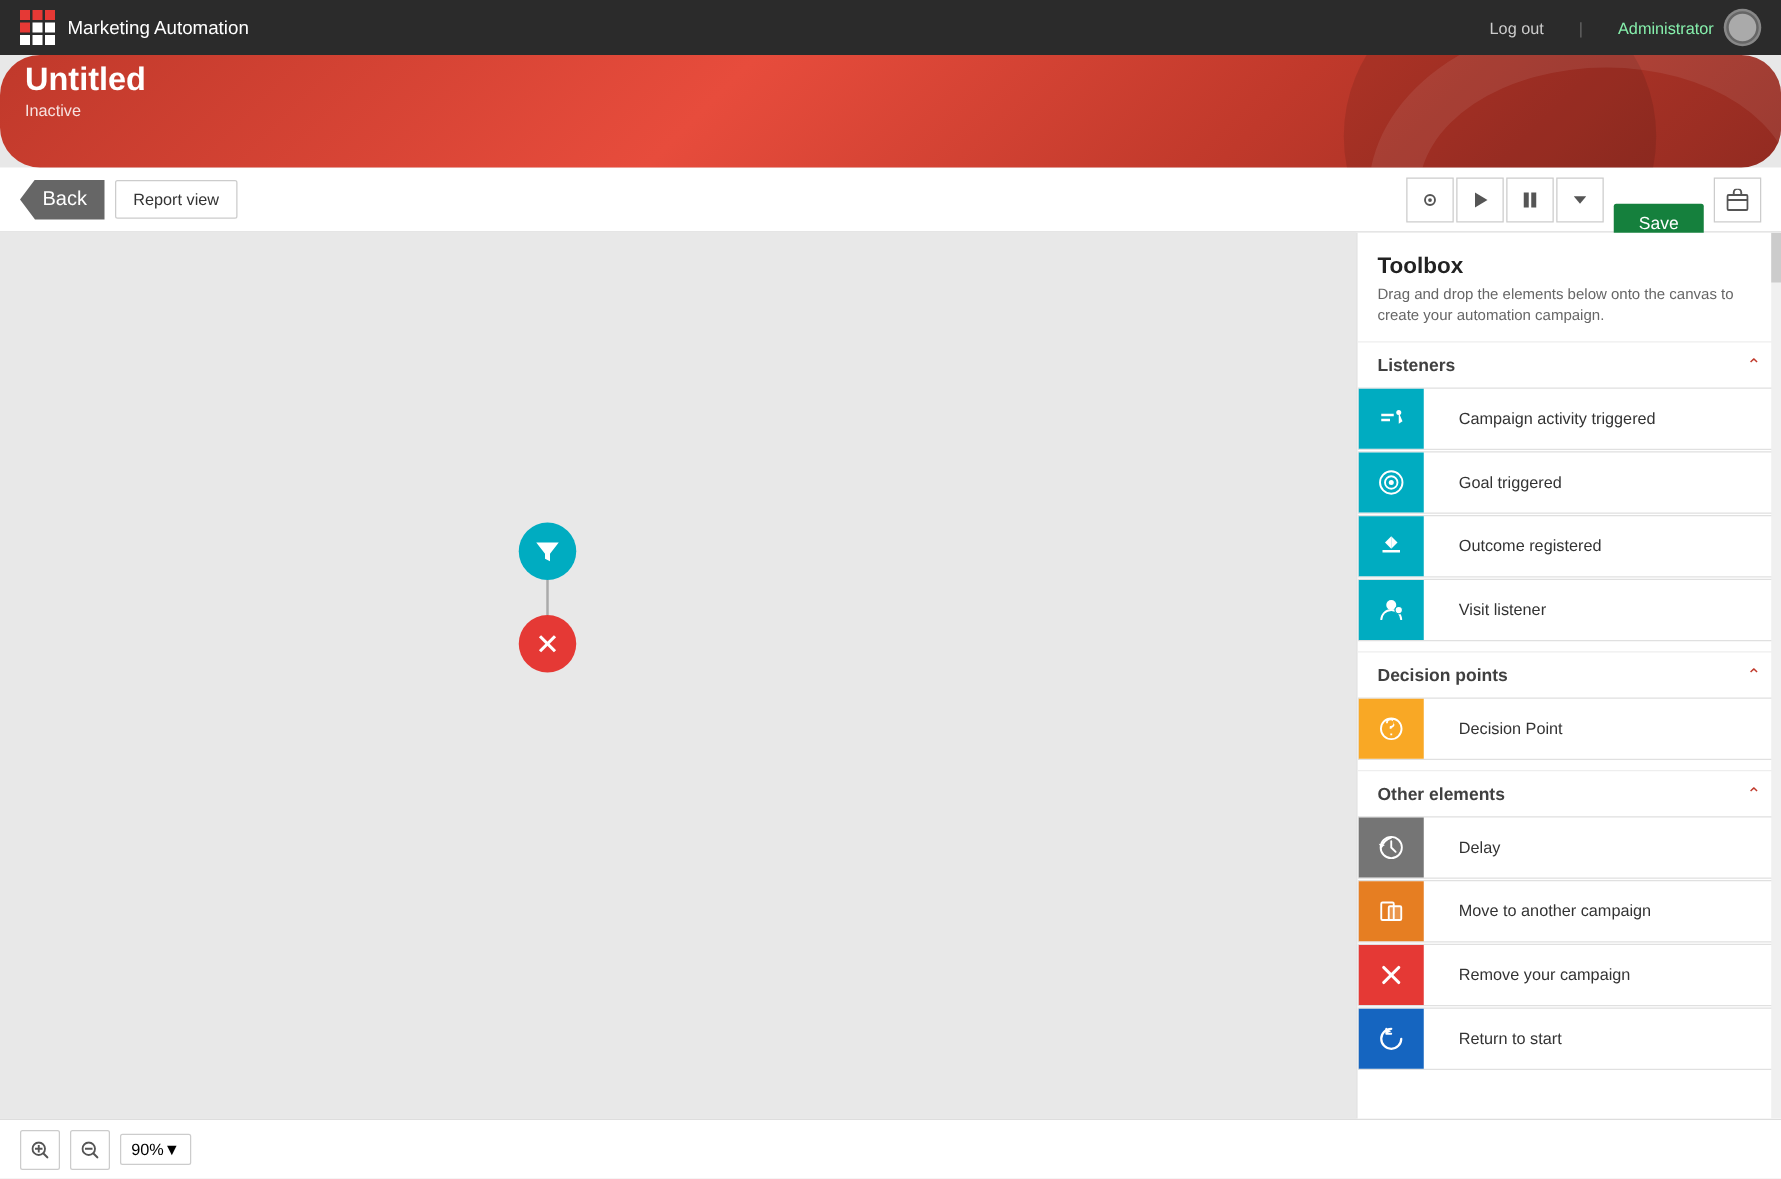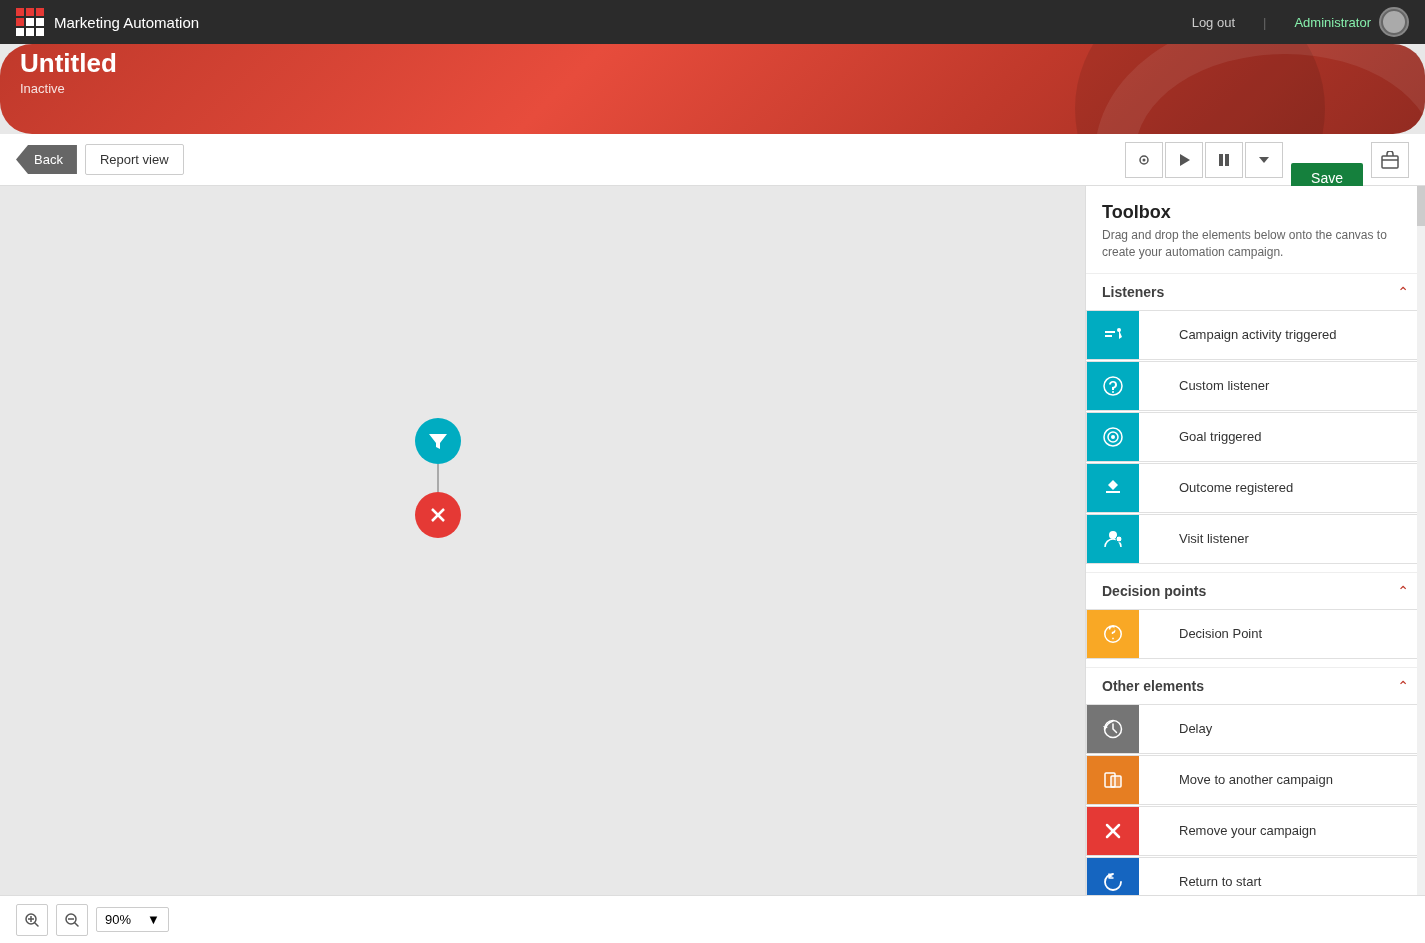"Back" .btn-back { font-size: 13px -> 16px }
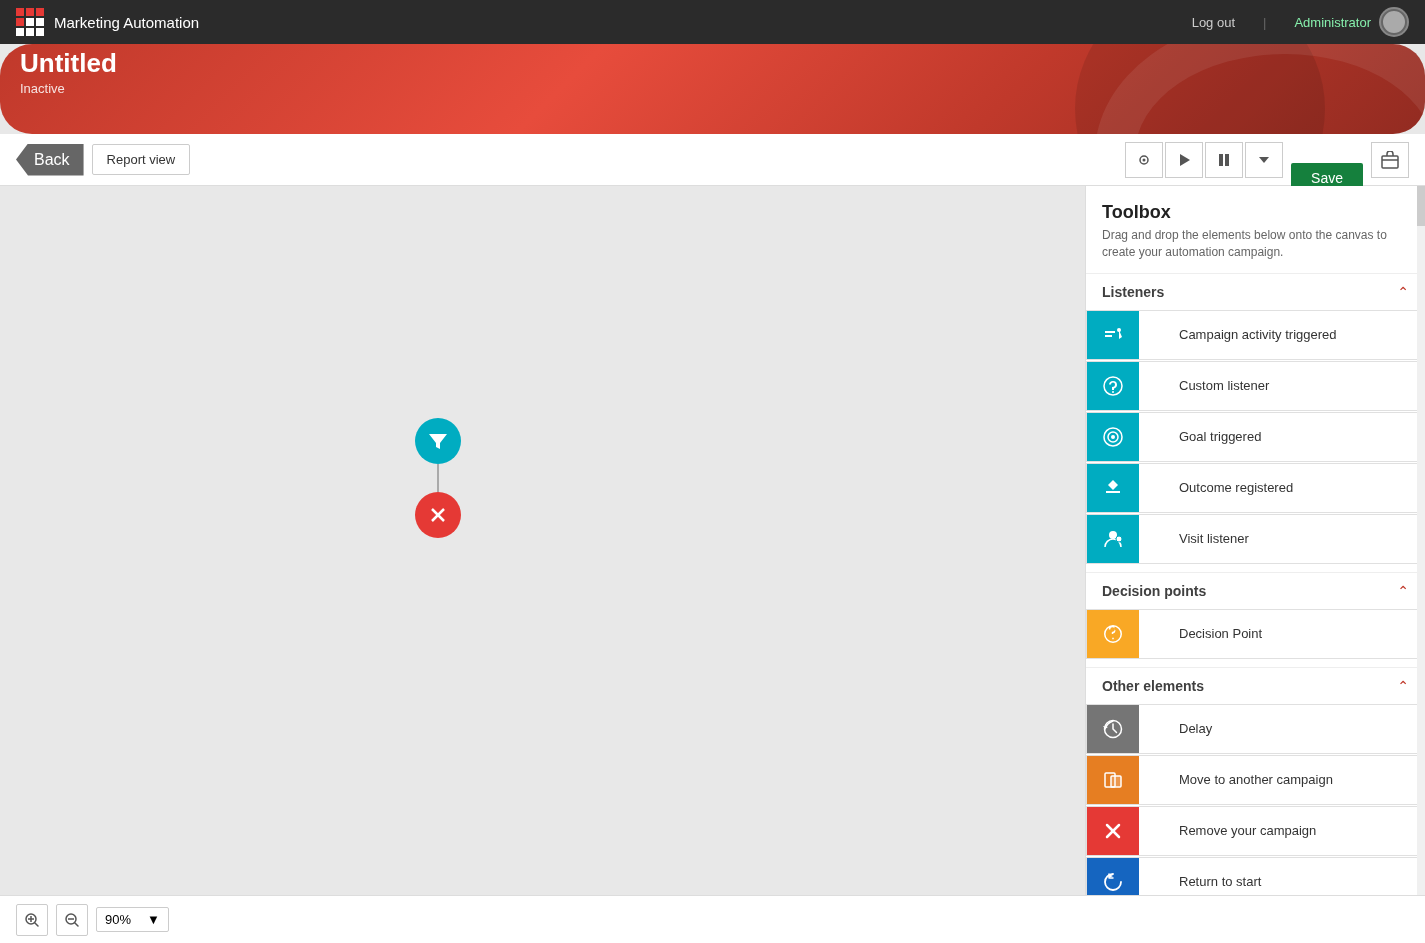"Campaign activity triggered" .tool-label { margin-left: 28px -> none; padding: 0 12px -> 0 28px }
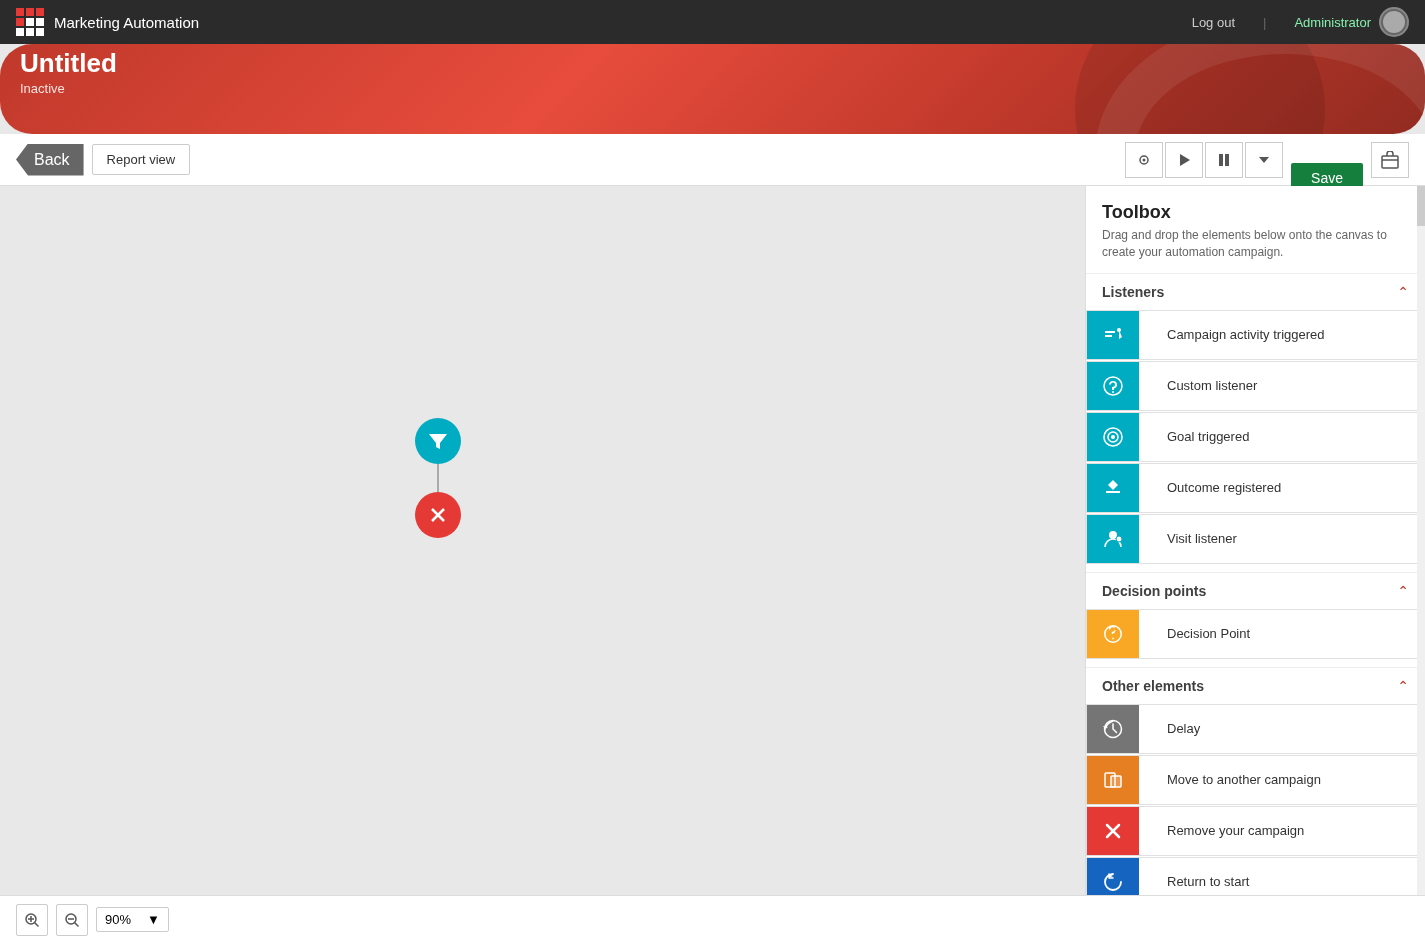"Custom listener" div.tool-item { html: <div> <div> <svg> <circle></circle> <path></path> <circle></circle> </svg> </div> <span>Custom listener</span> </div> -> none }
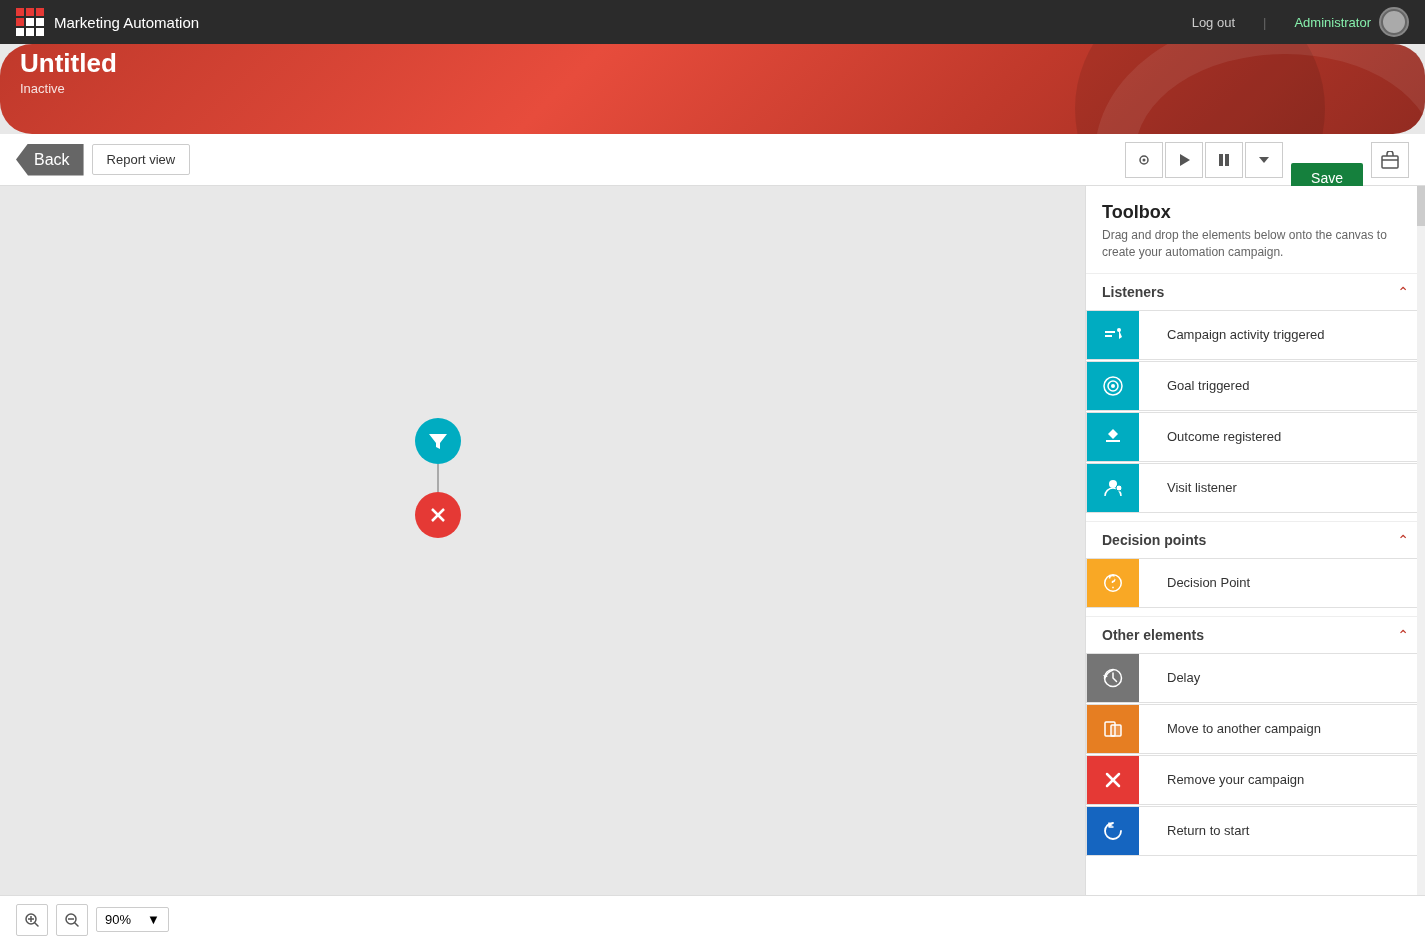"90%" .zoom-select { gap: 16px -> 0 }
